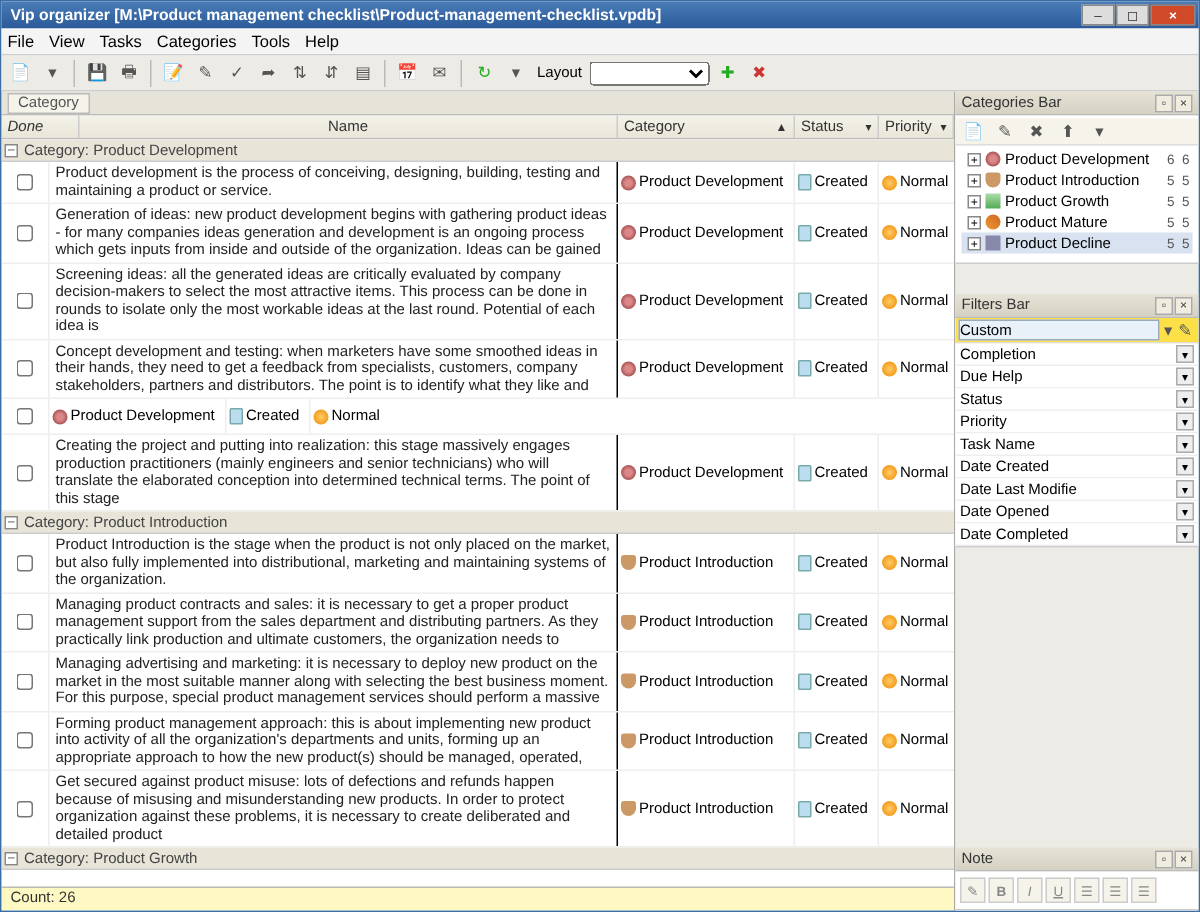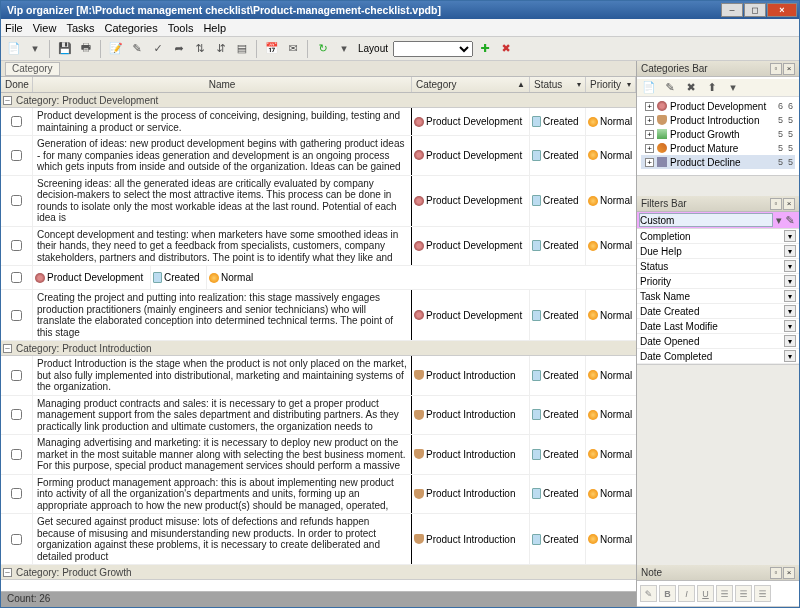"Done" .col.done { font-style: none -> italic; width: 32px -> 52px }
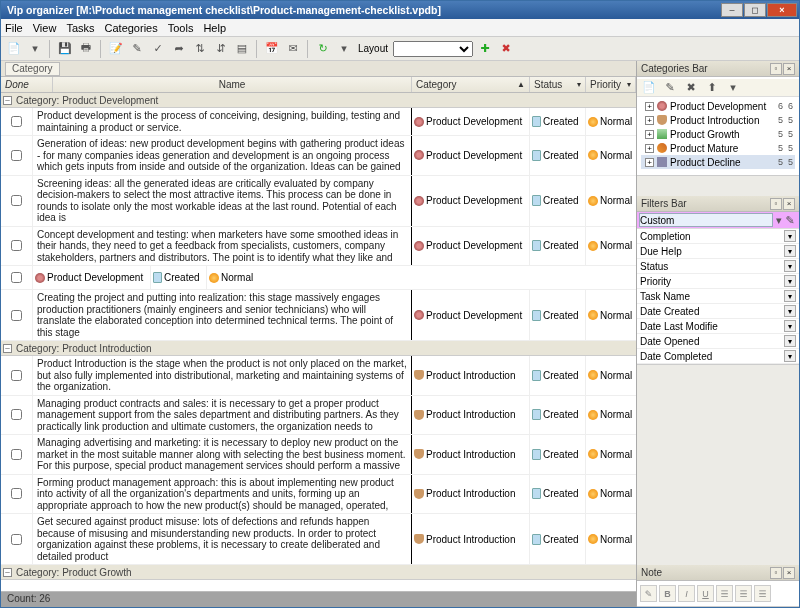"Custom" .filter-head { background: #f0abfc -> #fde047 }
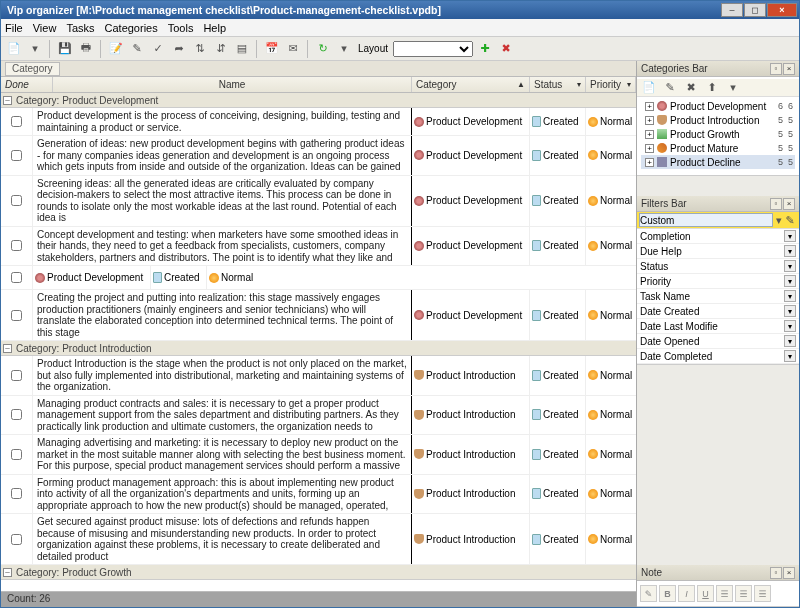"Count: 26" .footer { background: #a3a3a3 -> #fef9c3 }
